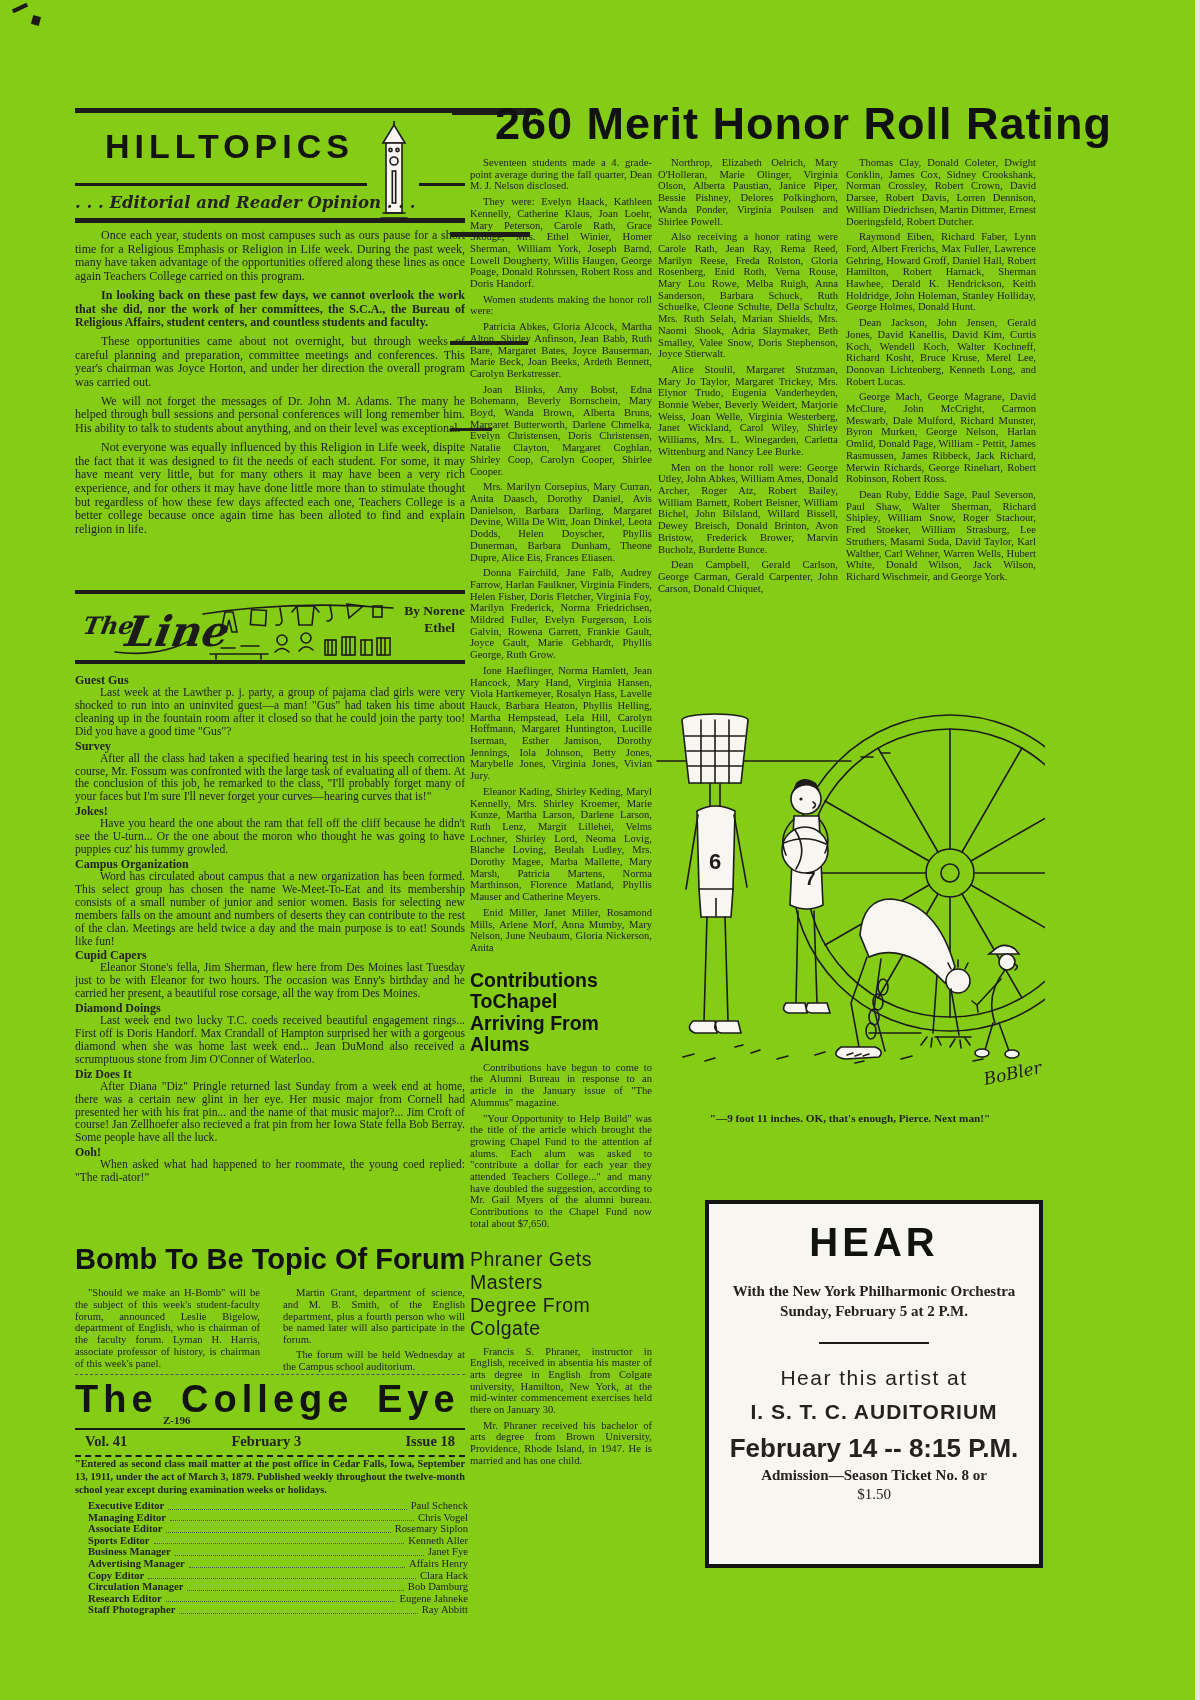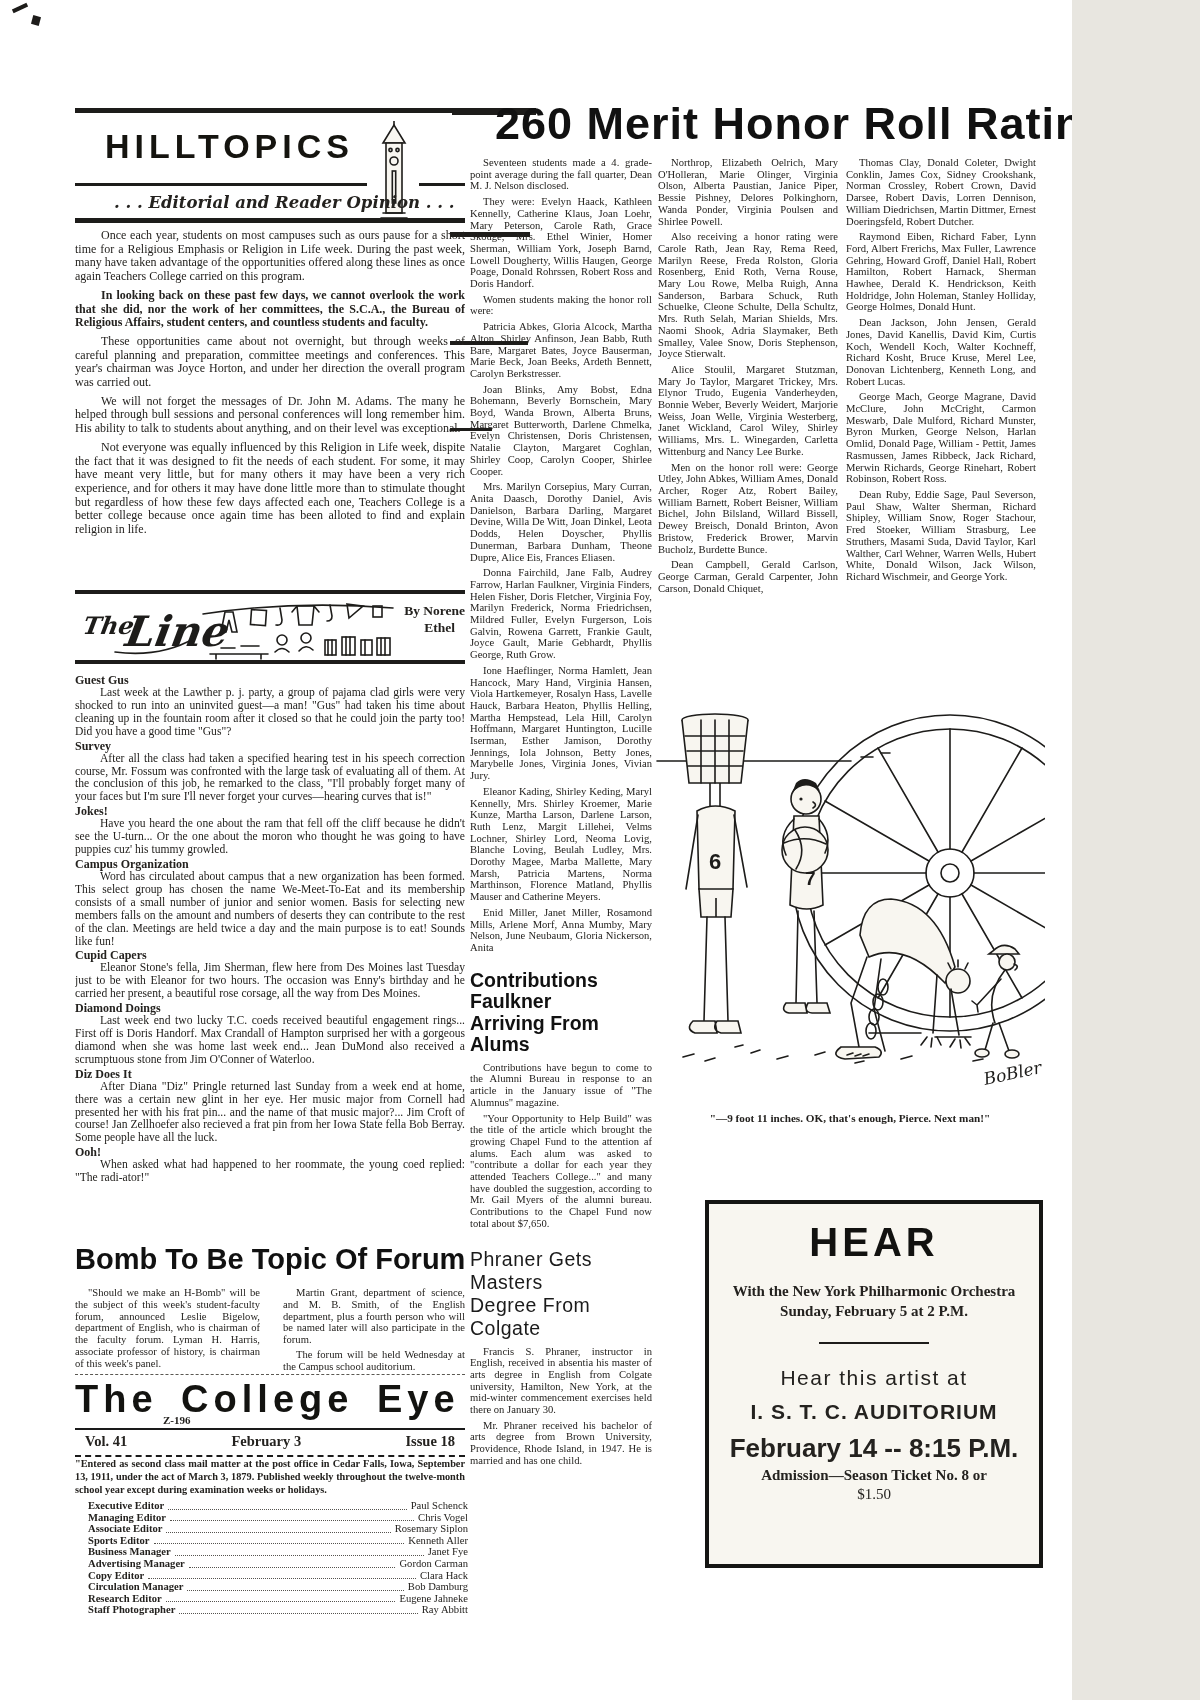"HILLTOPICS" .page { background: #ffffff -> #84cc16; width: 1072px -> 1195px }
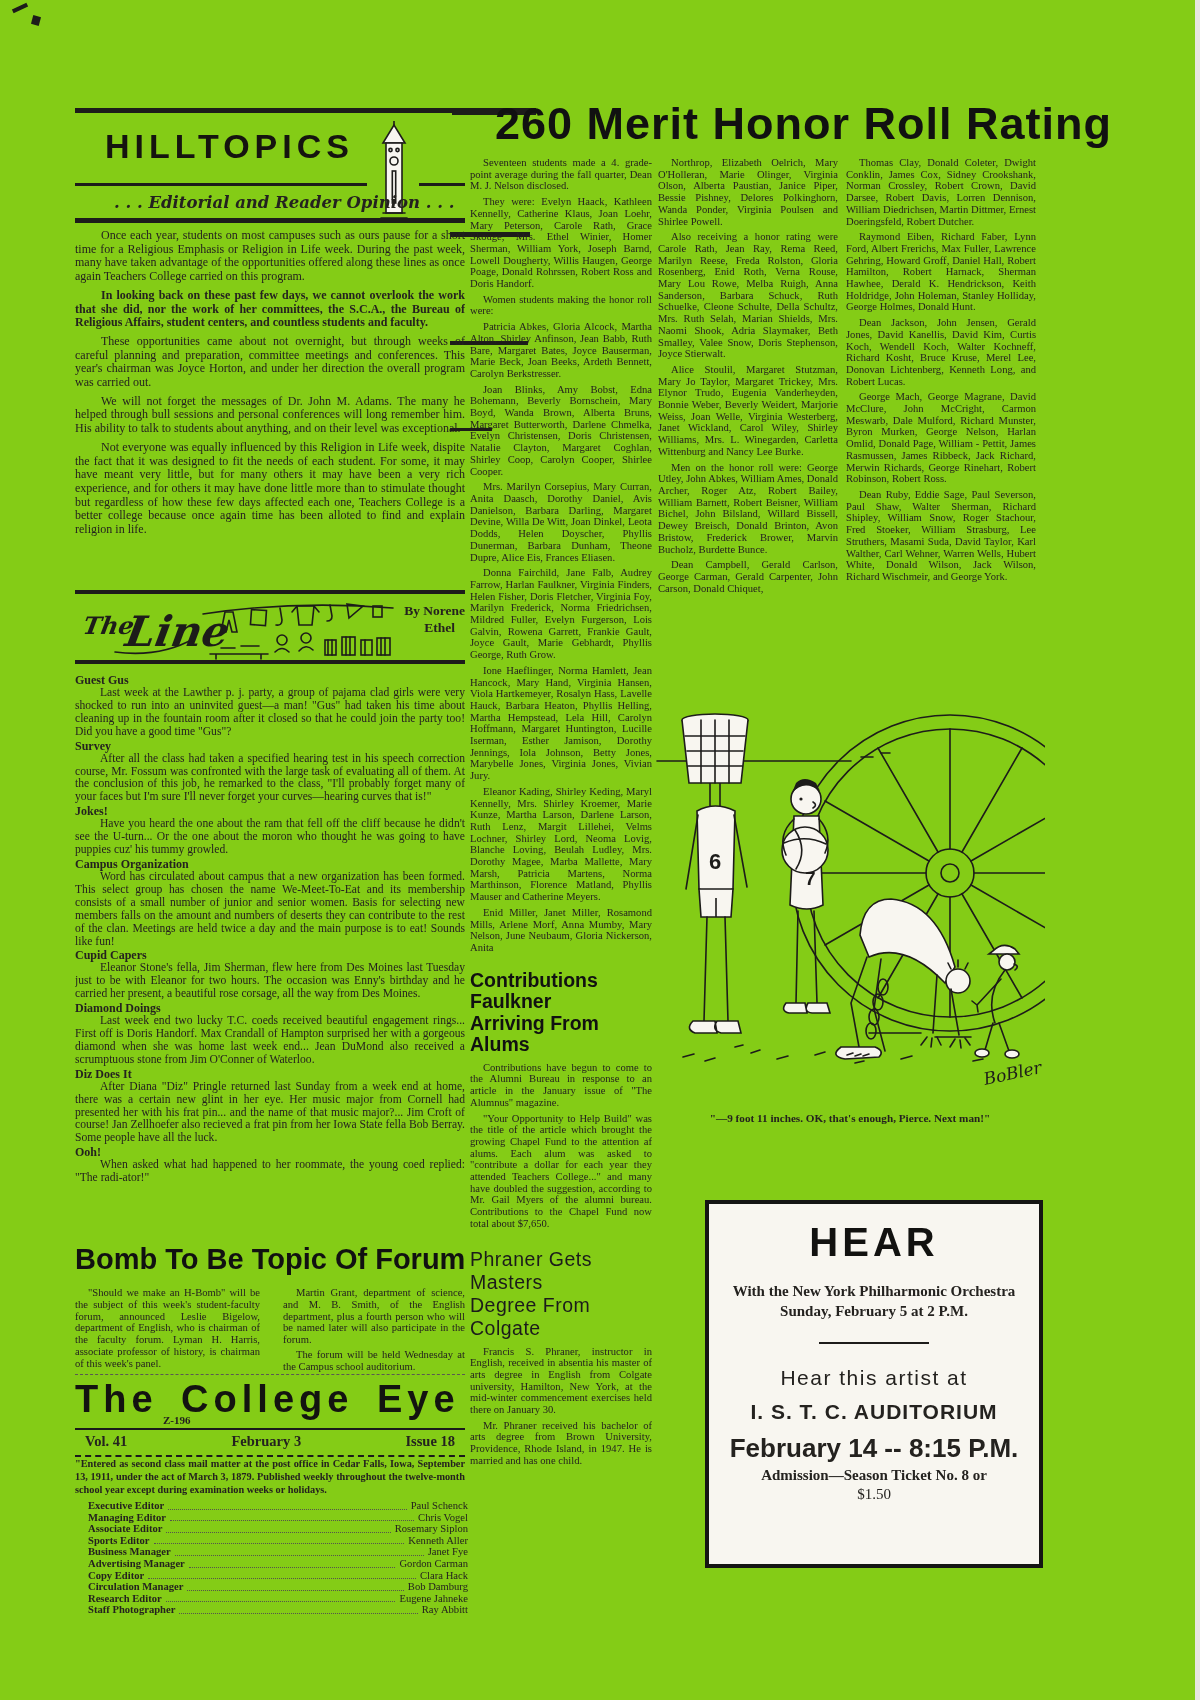". . . Editorial and" .ht-tag { margin-left: 39px -> none }
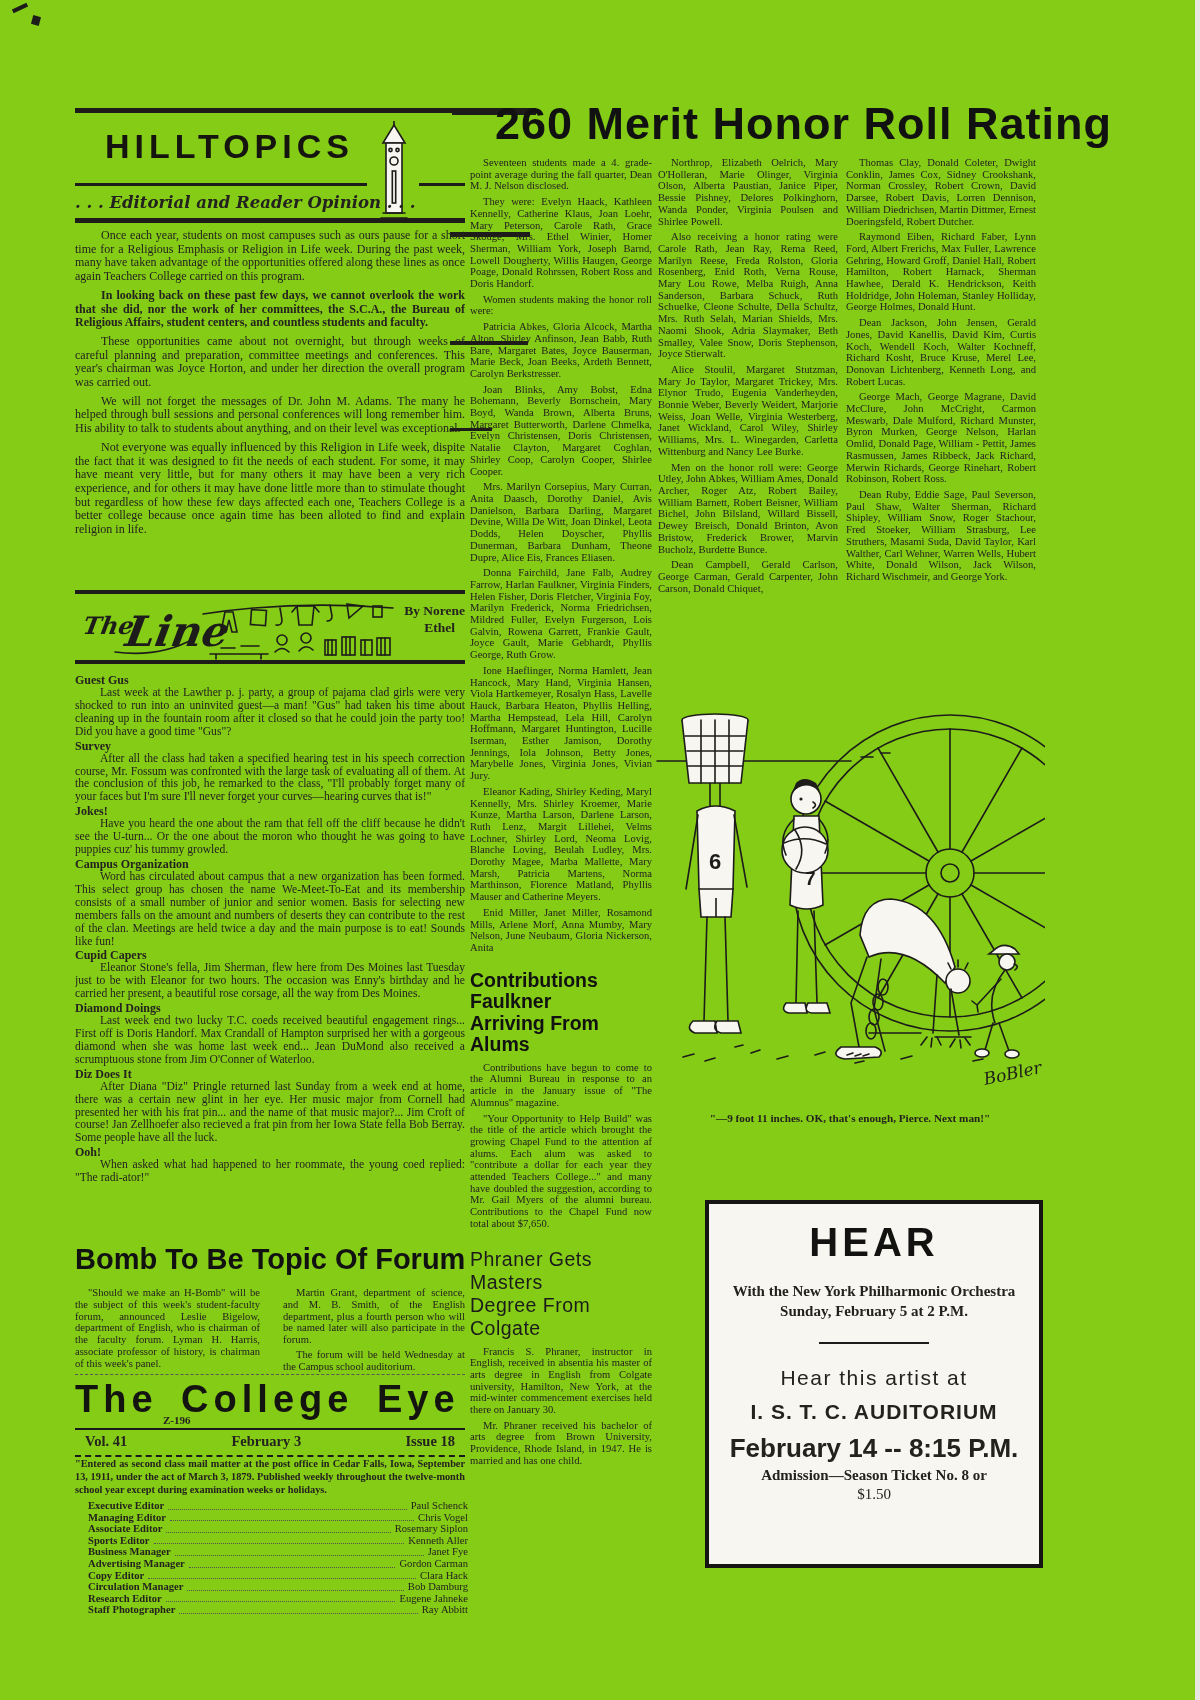"Contributions Faulkner" div { text: Faulkner -> ToChapel }
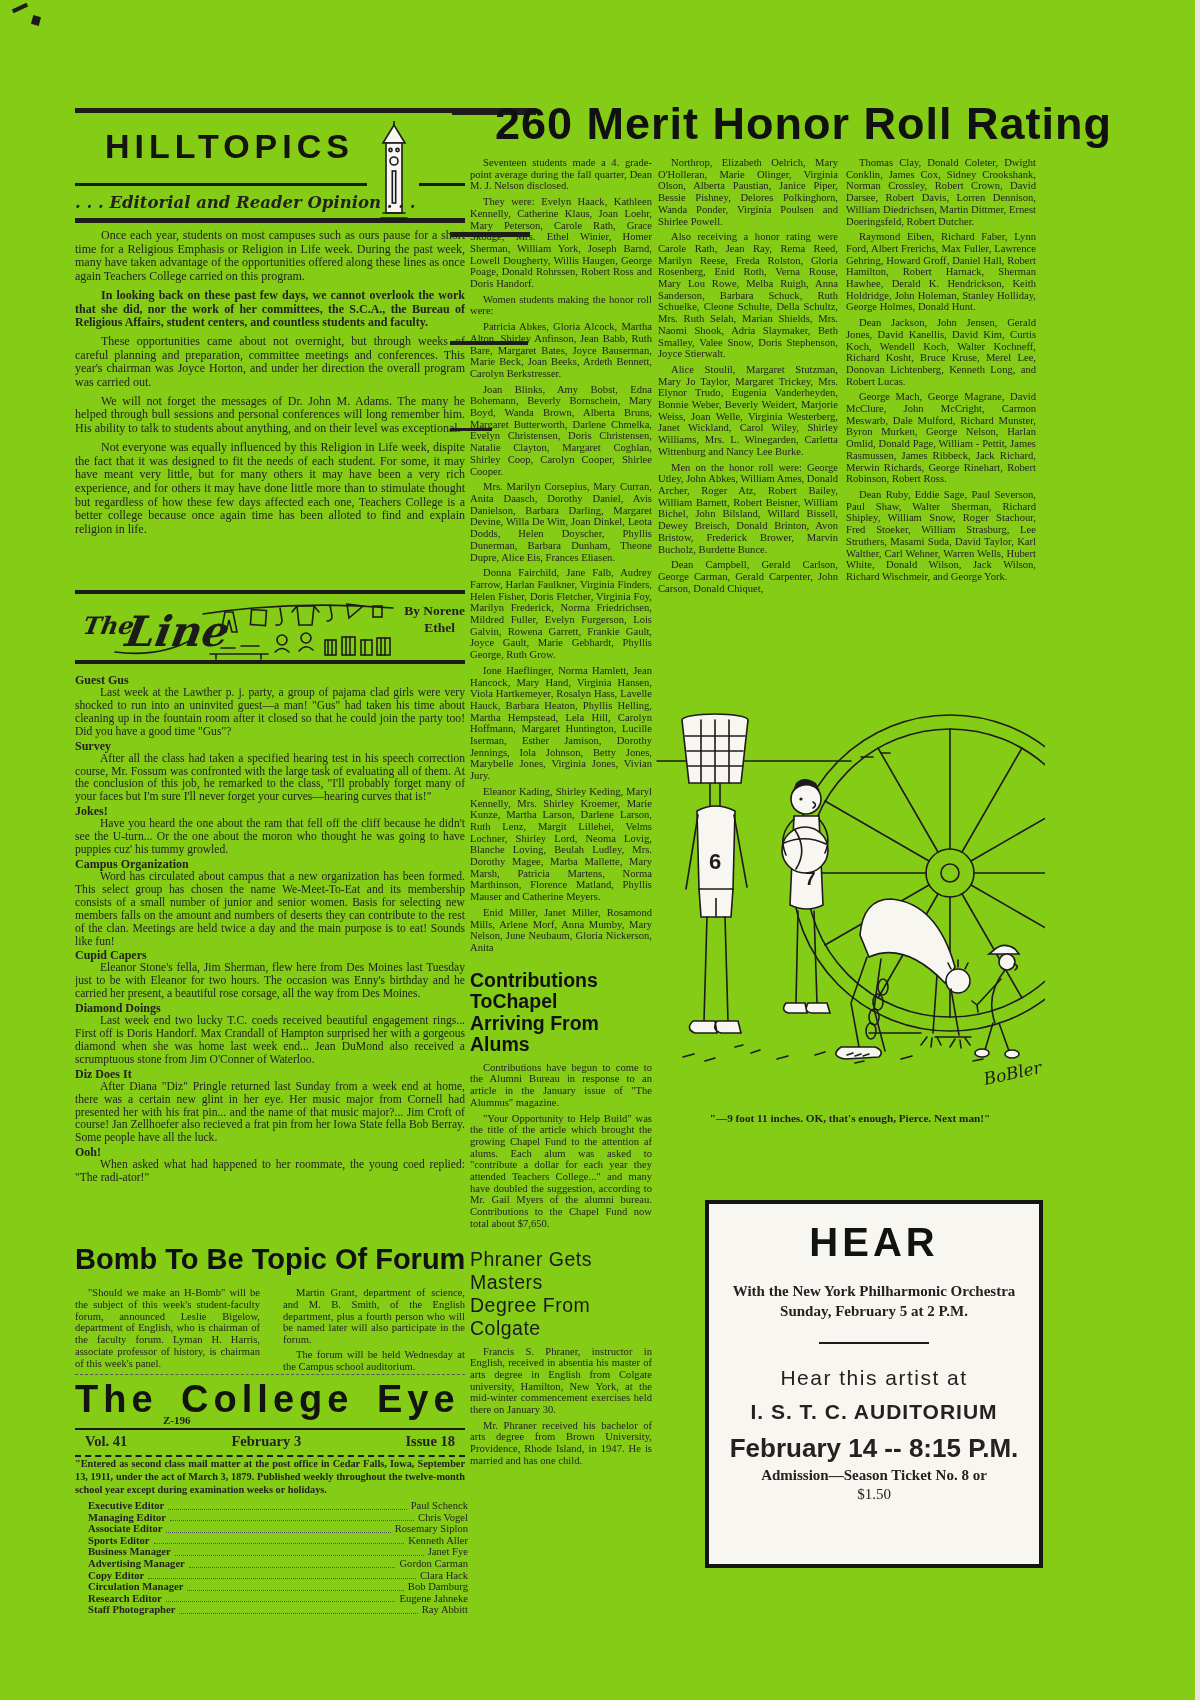"Gordon Carman" span.staff-name { text: Gordon Carman -> Affairs Henry }
